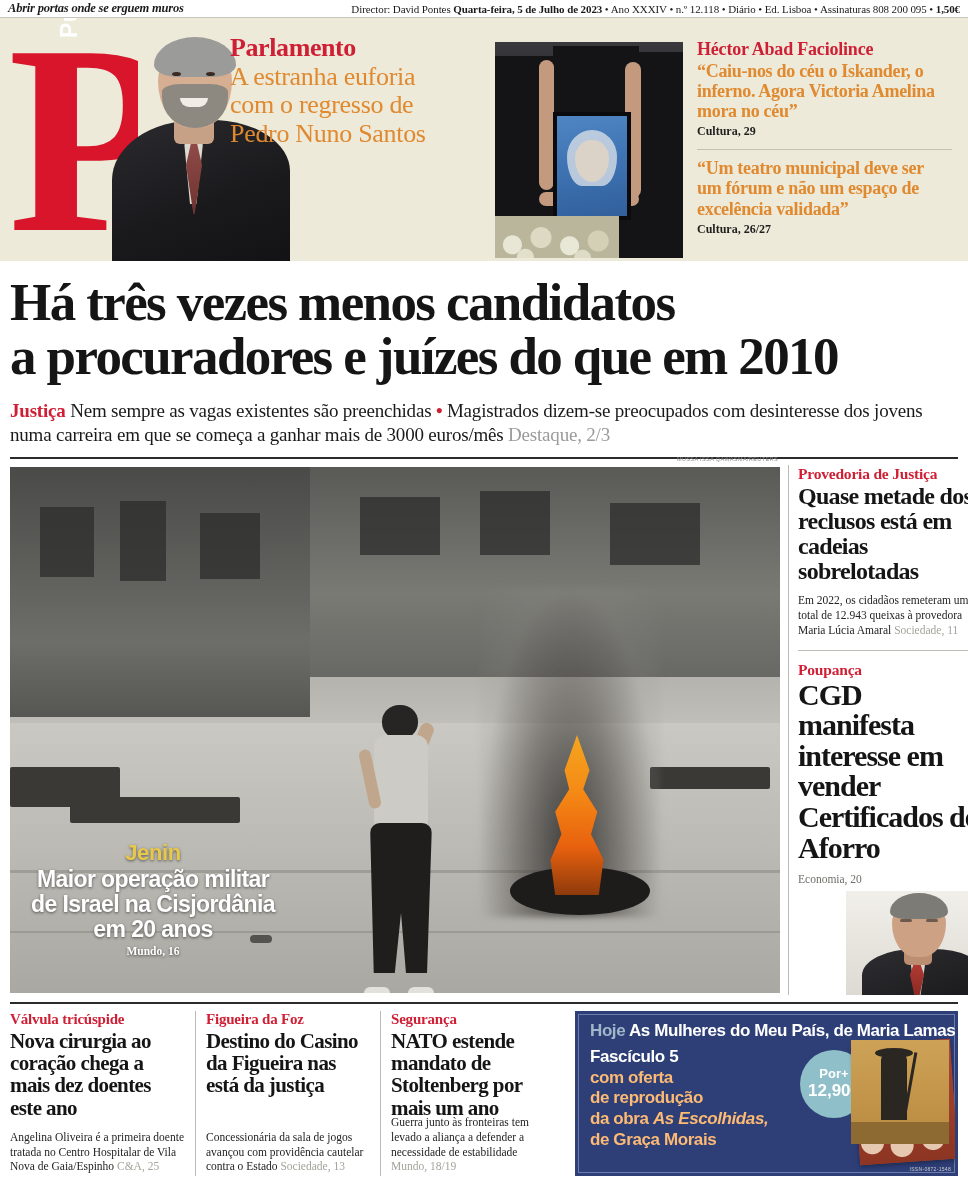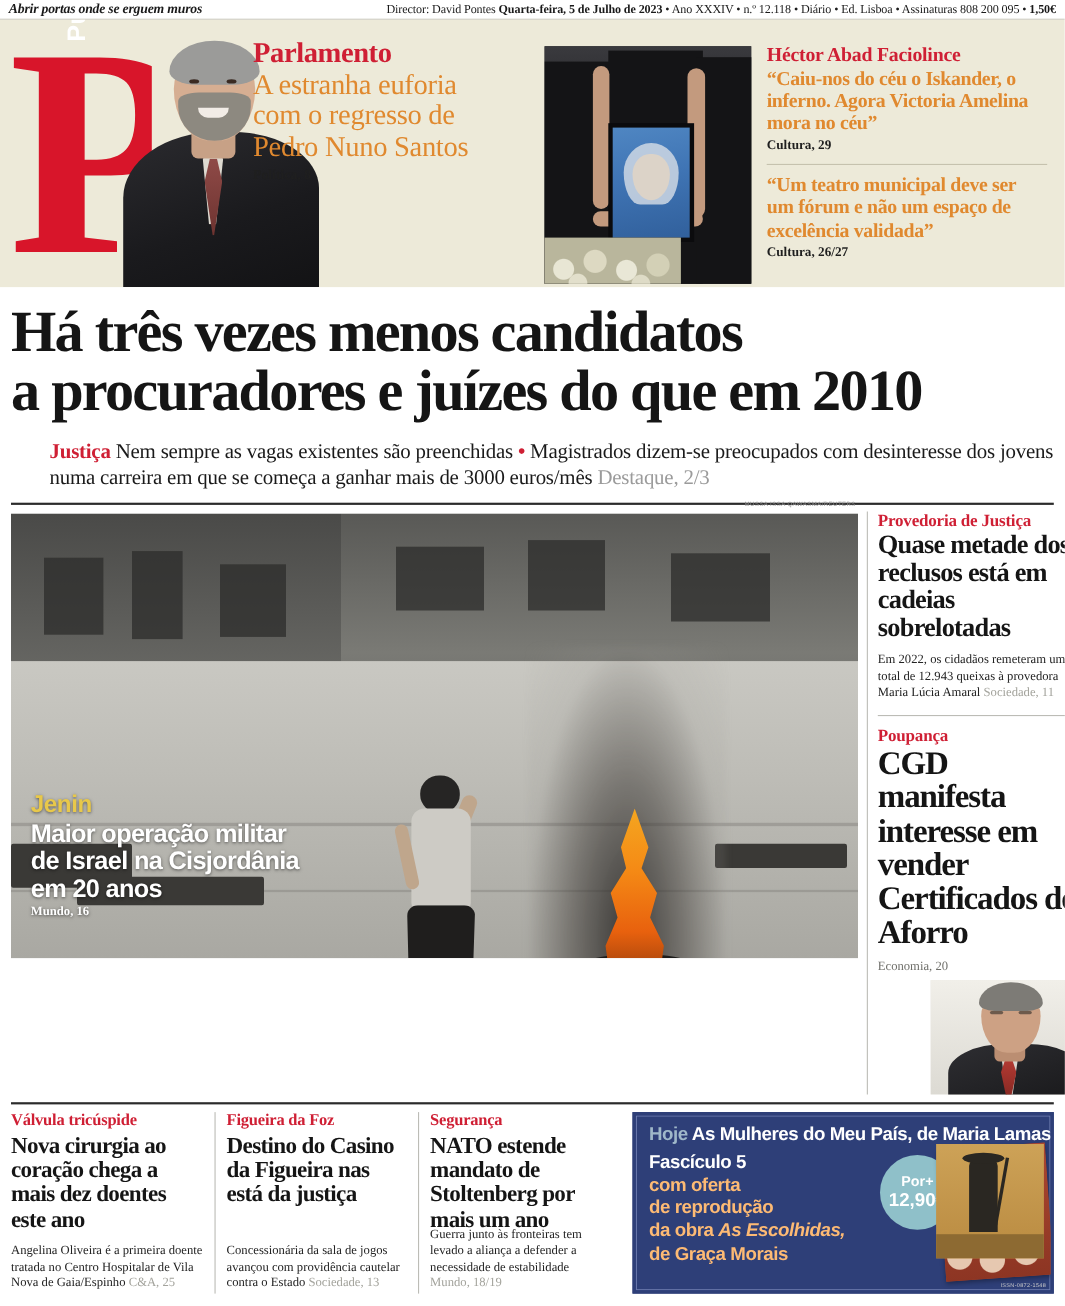"Justiça Nem sempre as vagas" .lead-sub { margin-left: 35px -> none }
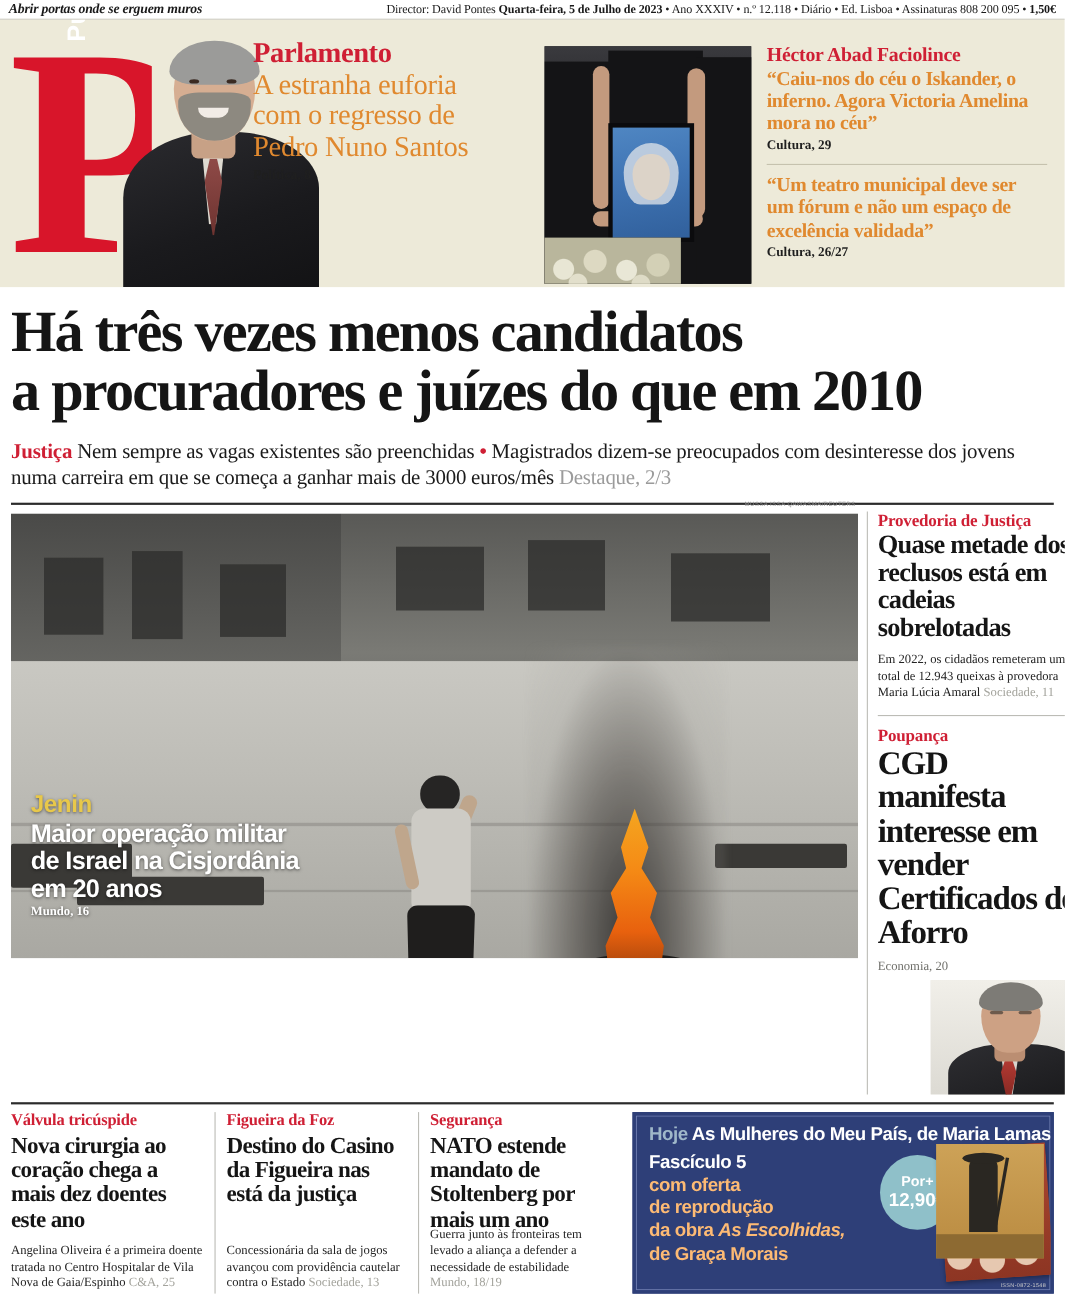"Jenin" .photo { height: 404px -> 526px; text-align: none -> center }
